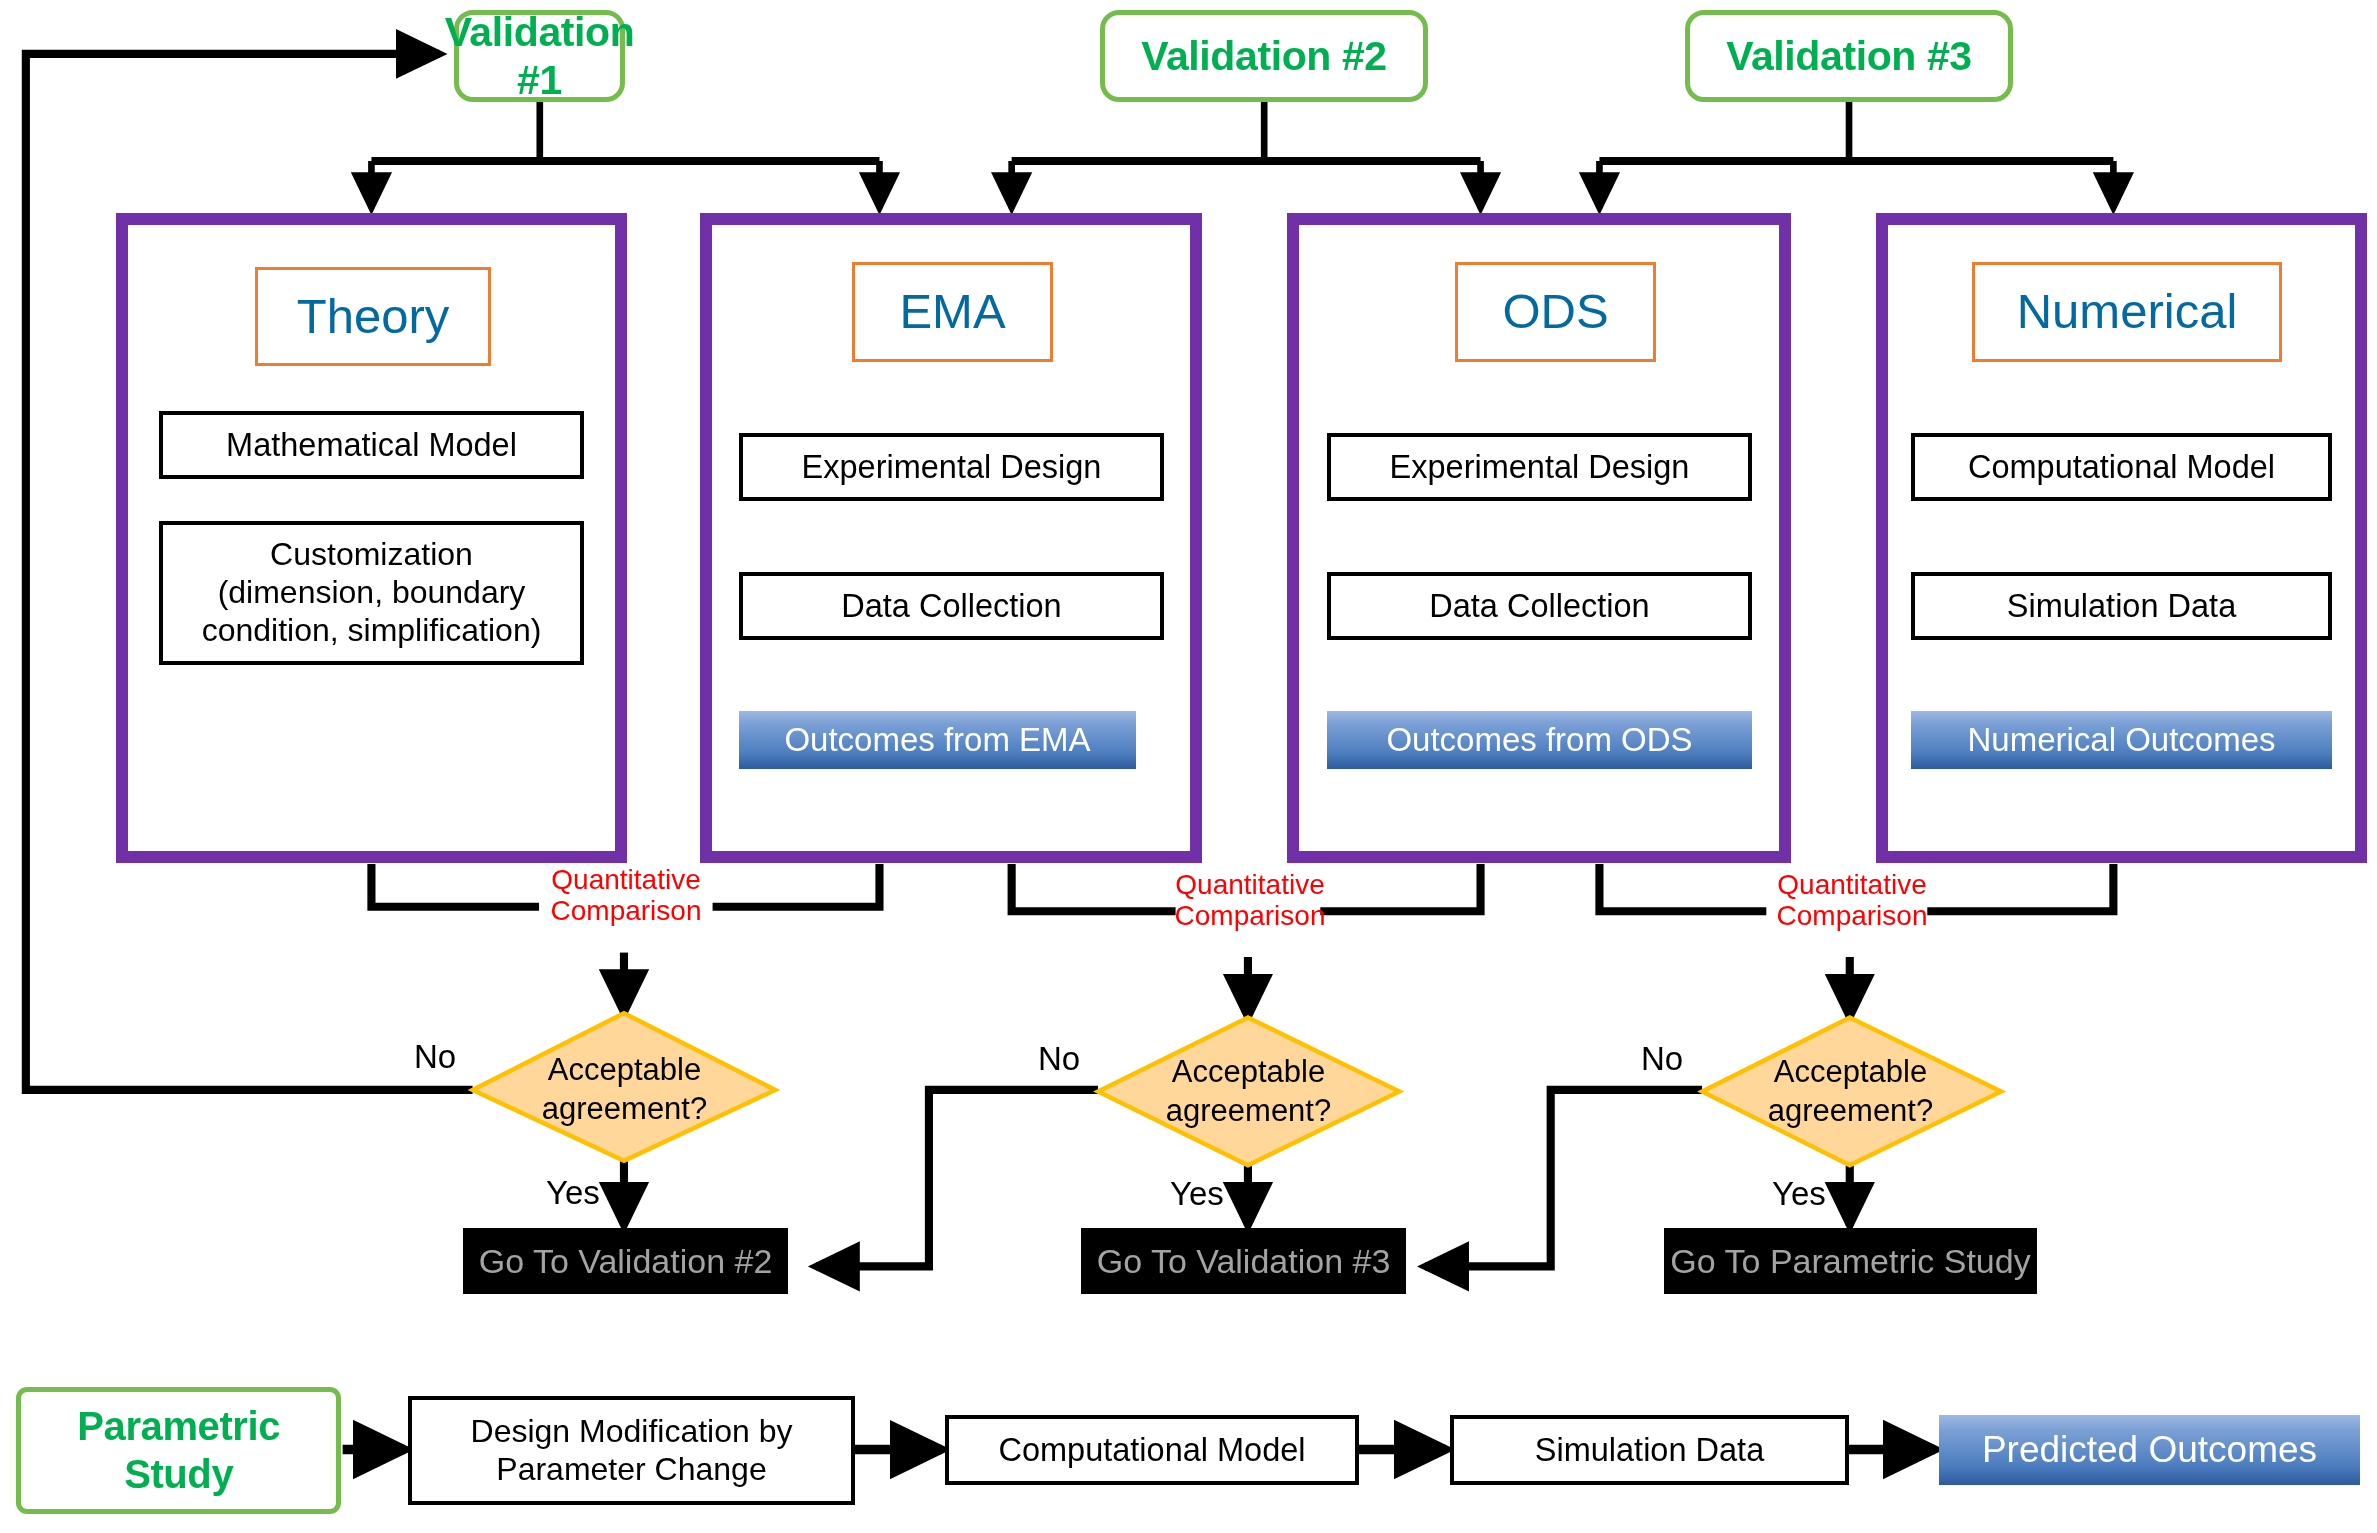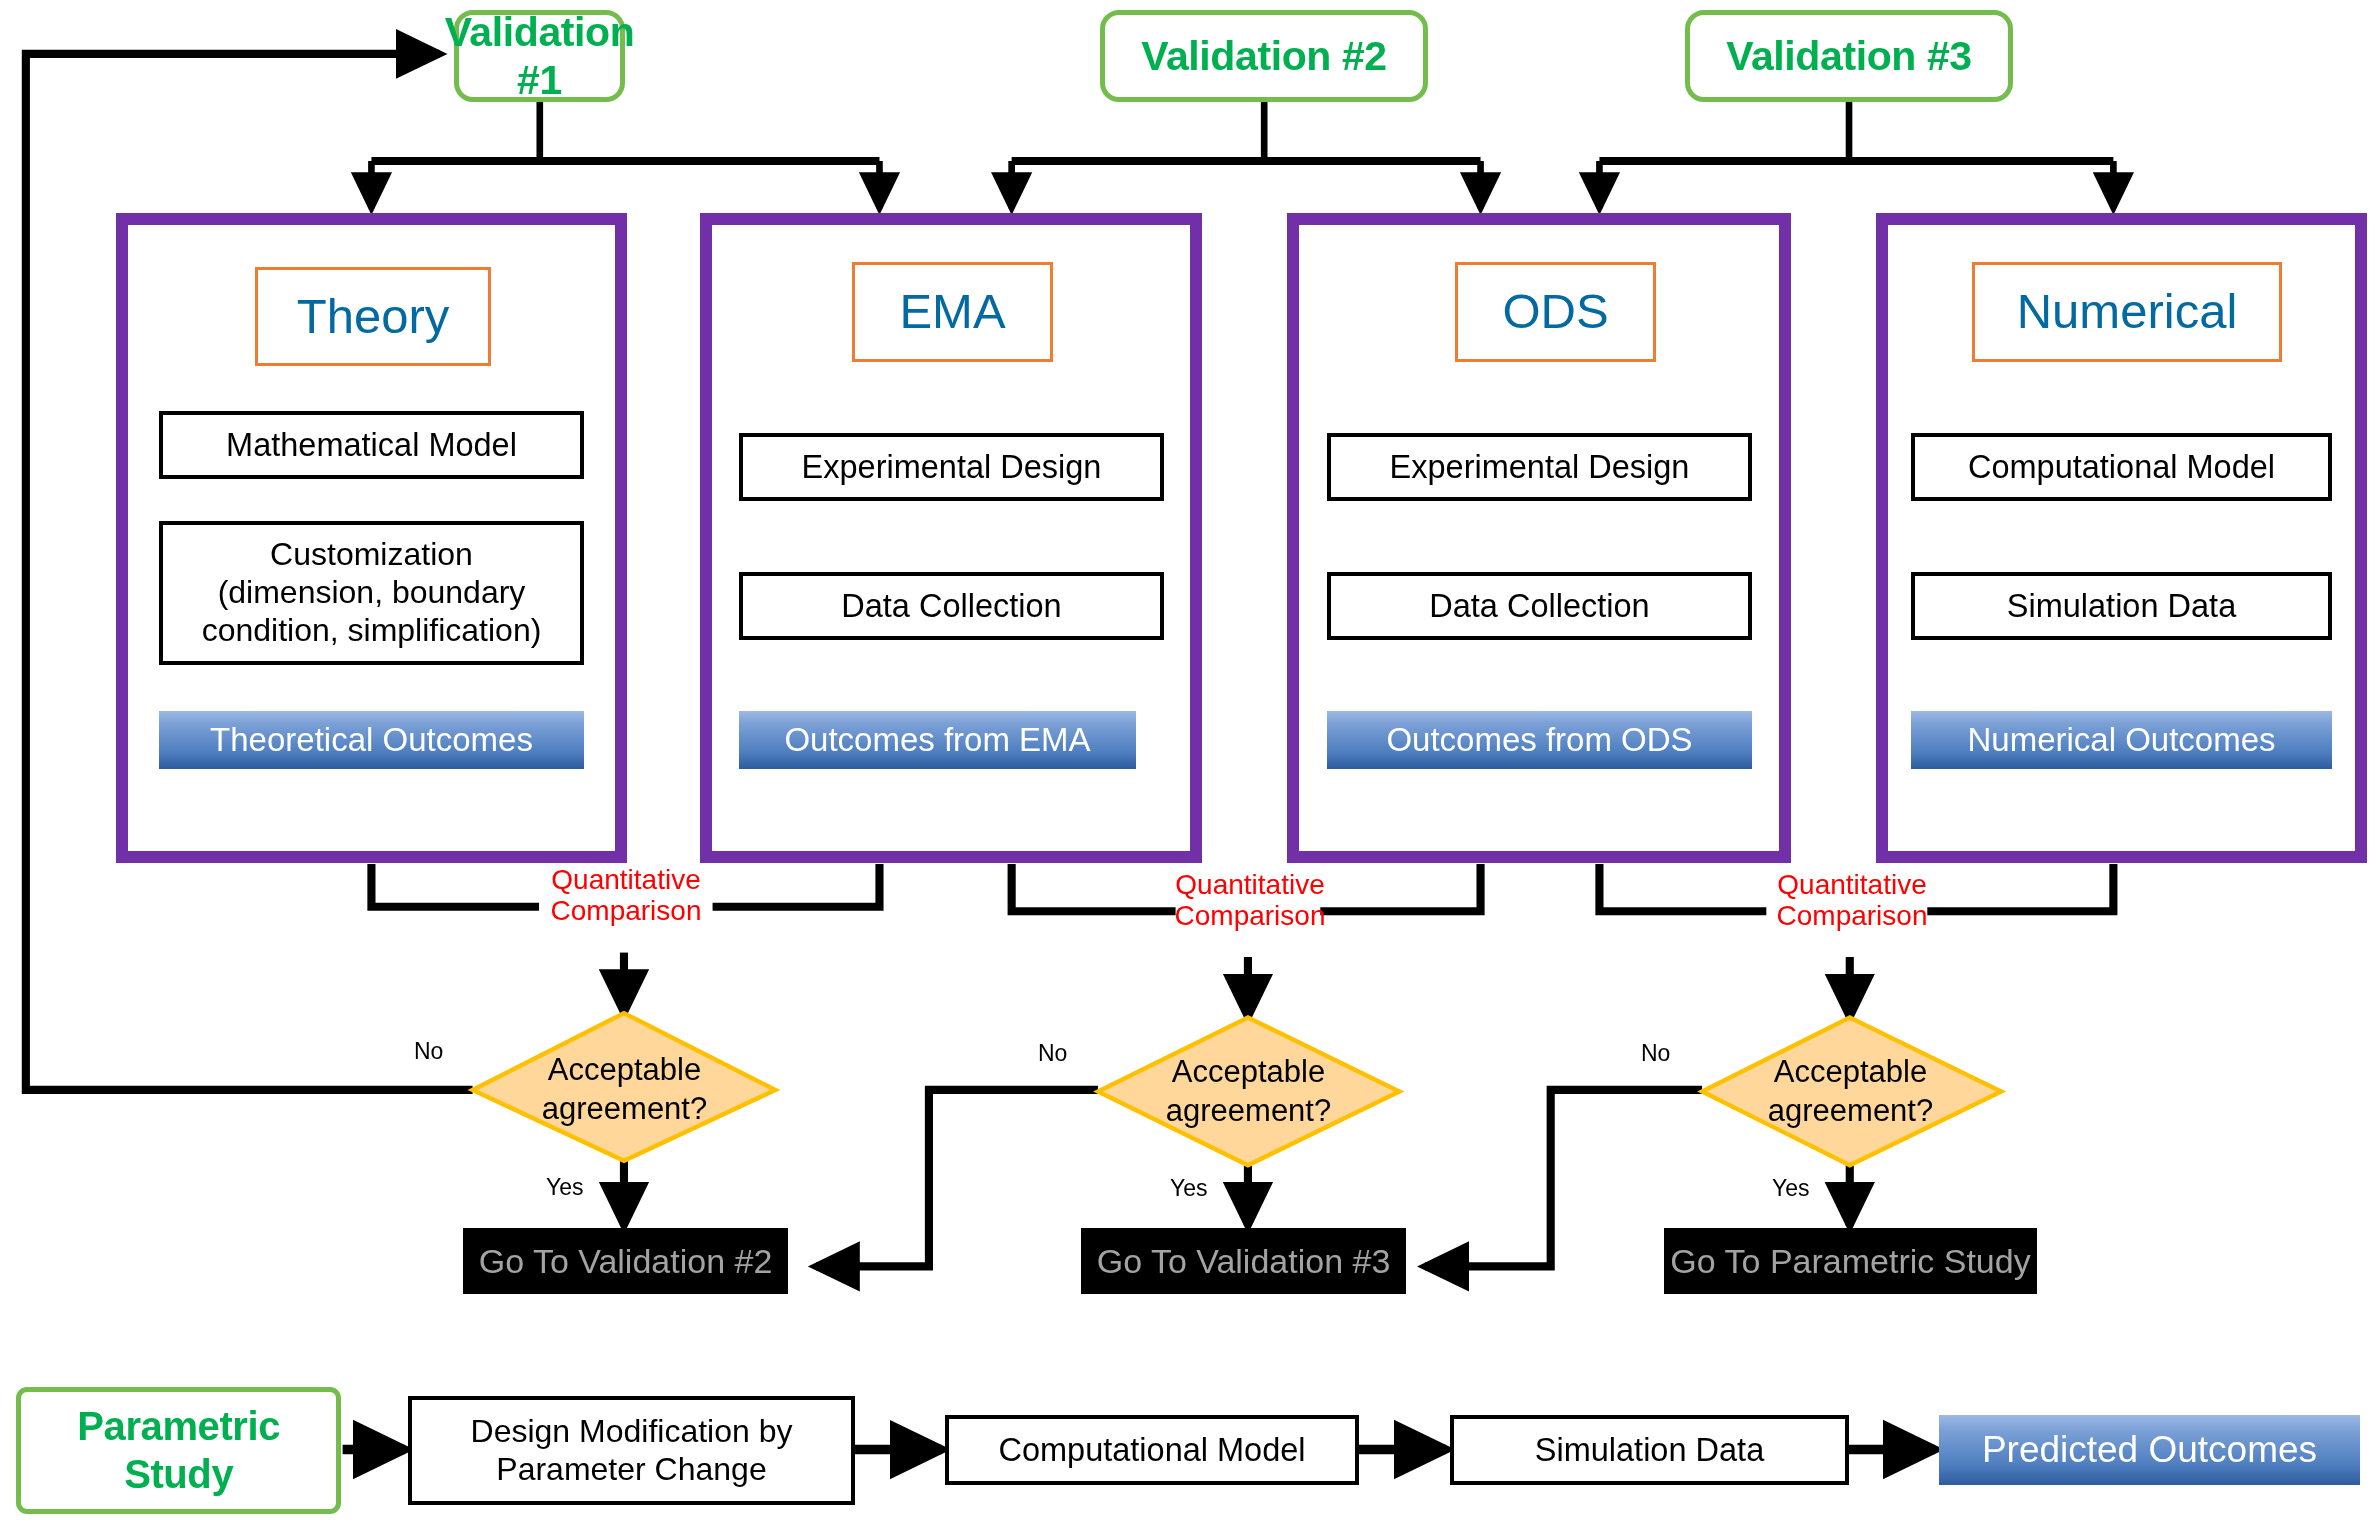"Theoretical Outcomes" div.node { html: <div>Theoretical Outcomes</div> -> none }
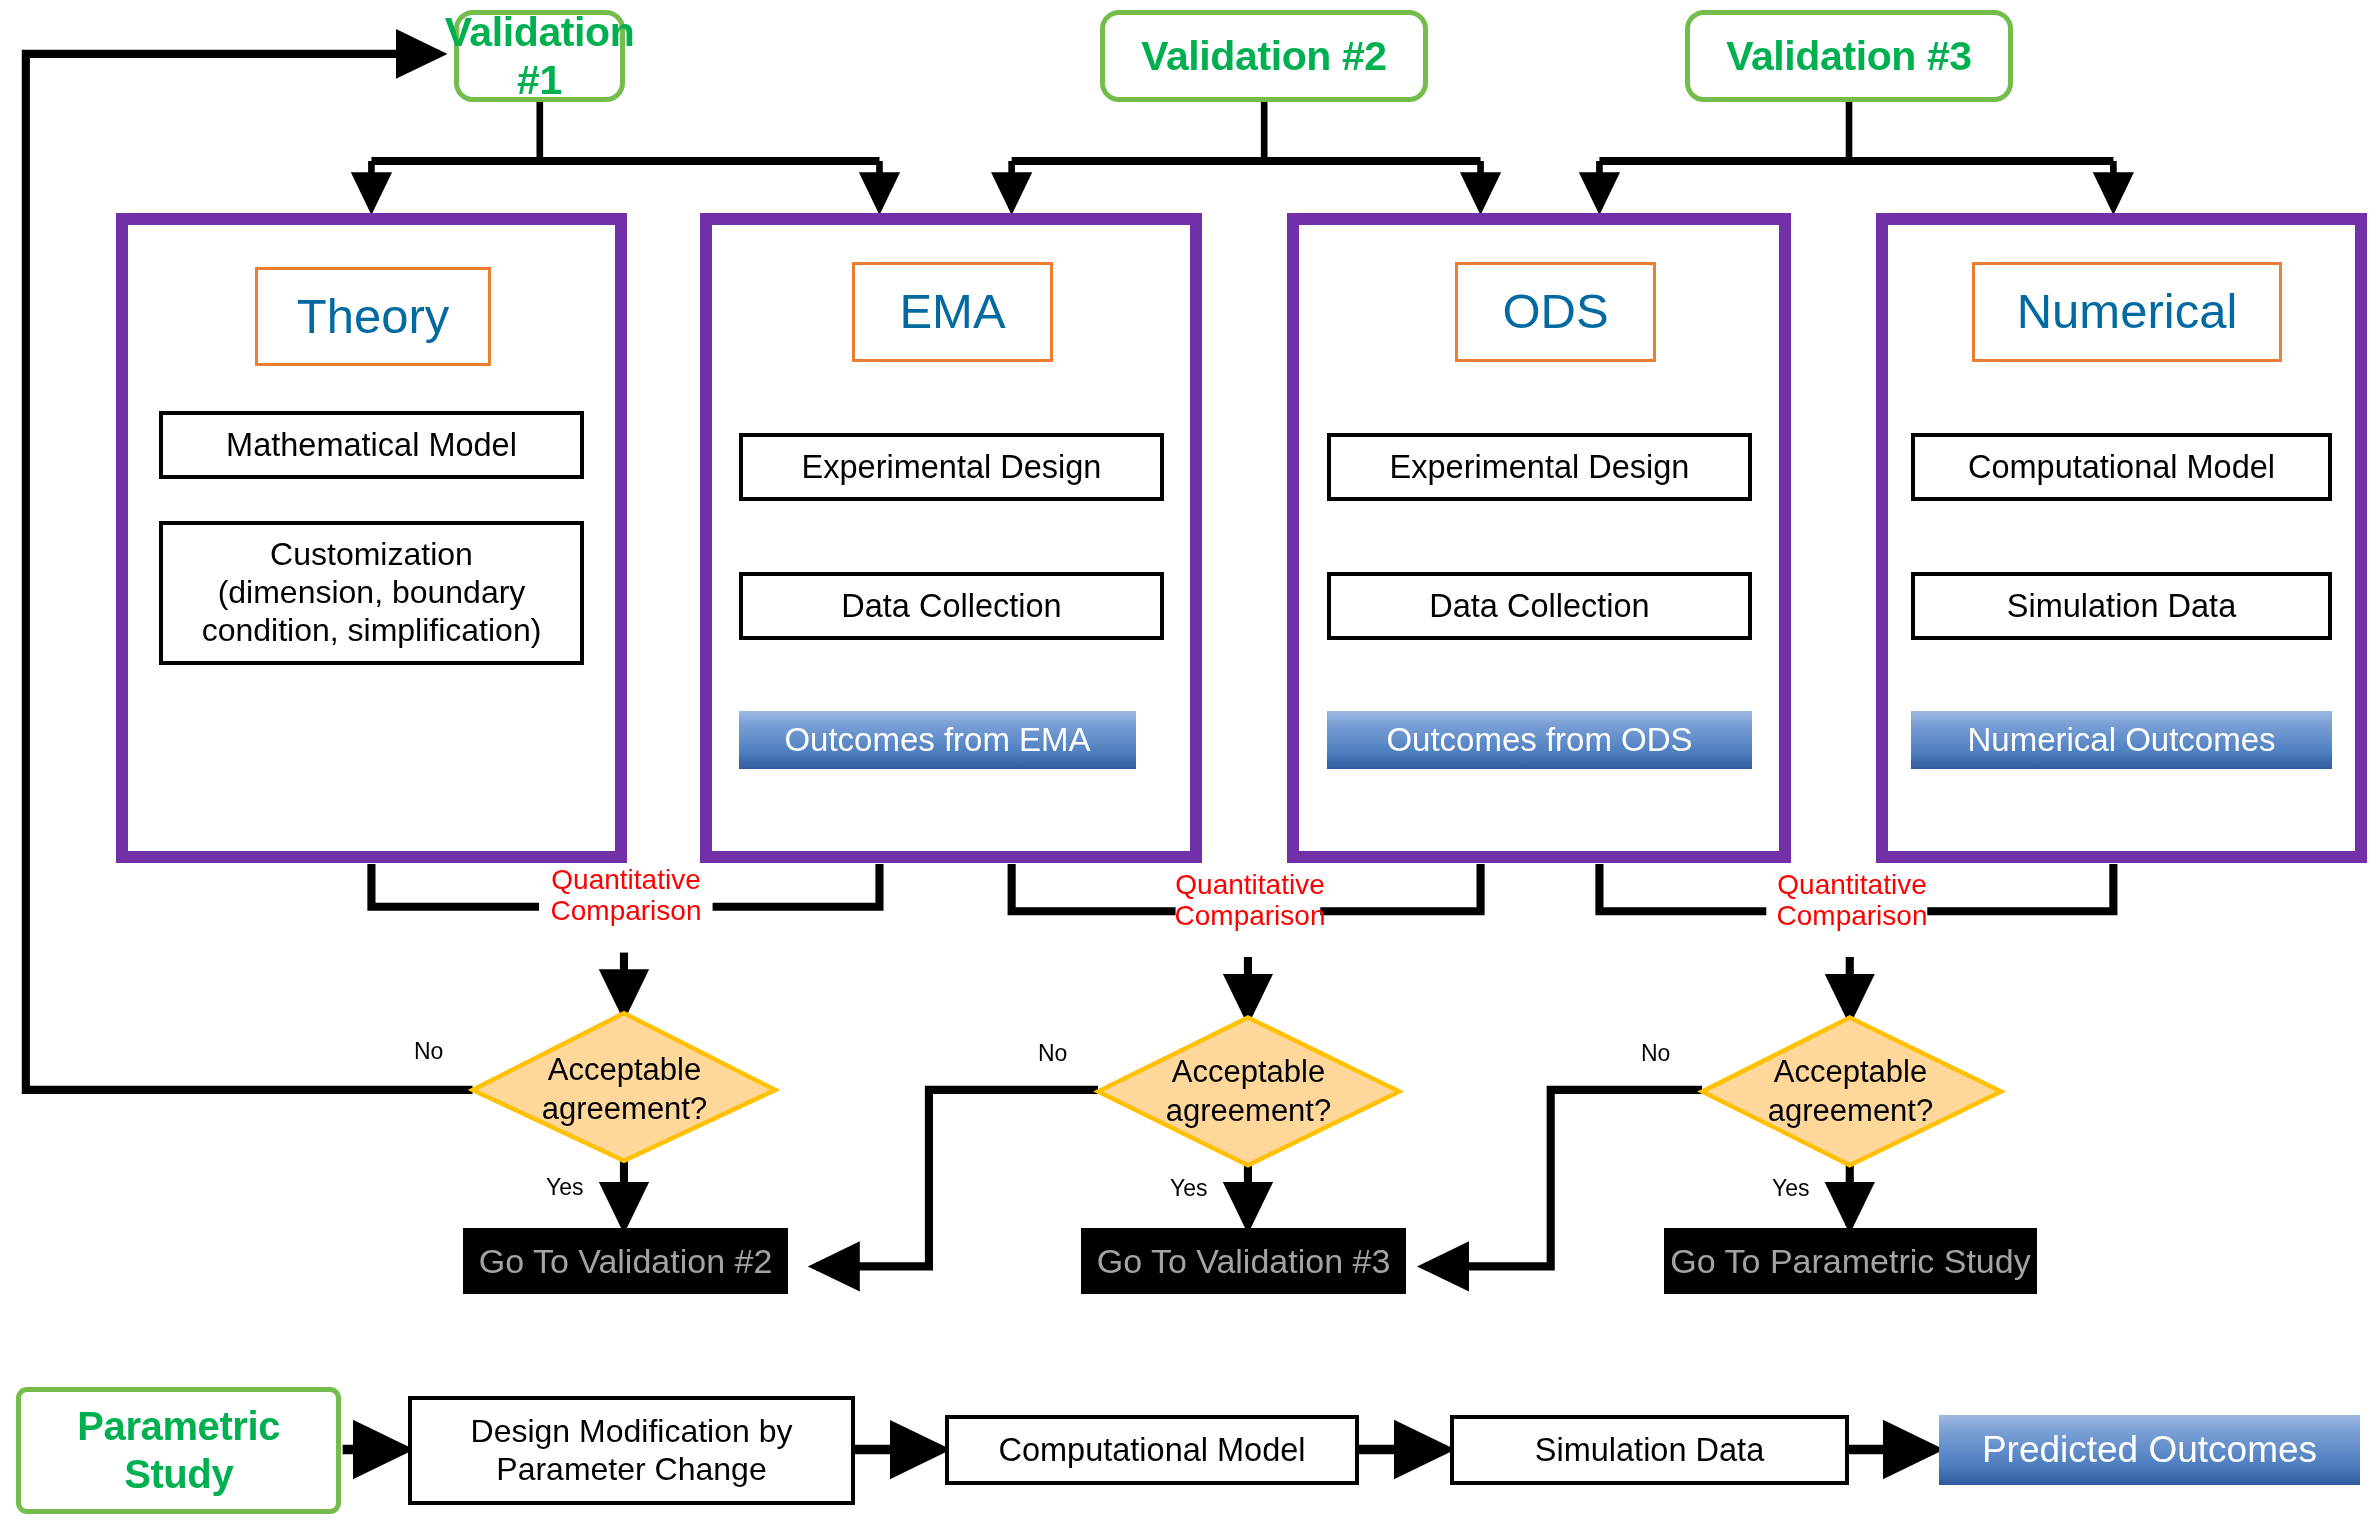"No" .edge-label { font-size: 23px -> 33px }
